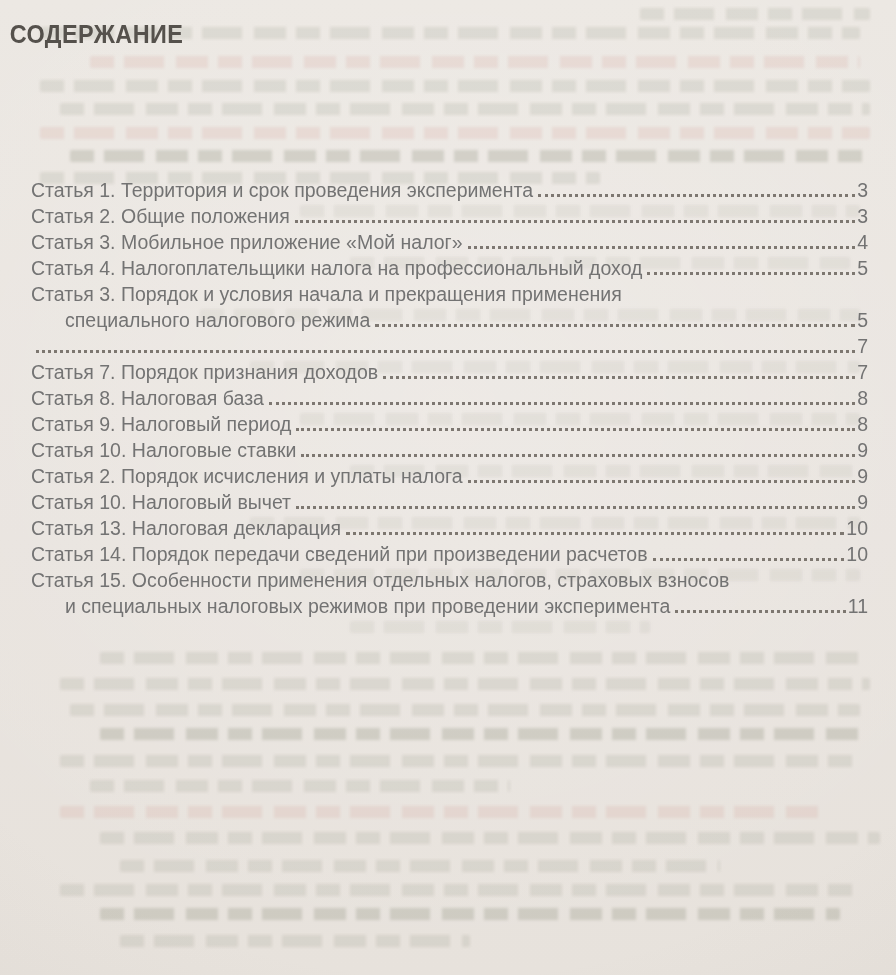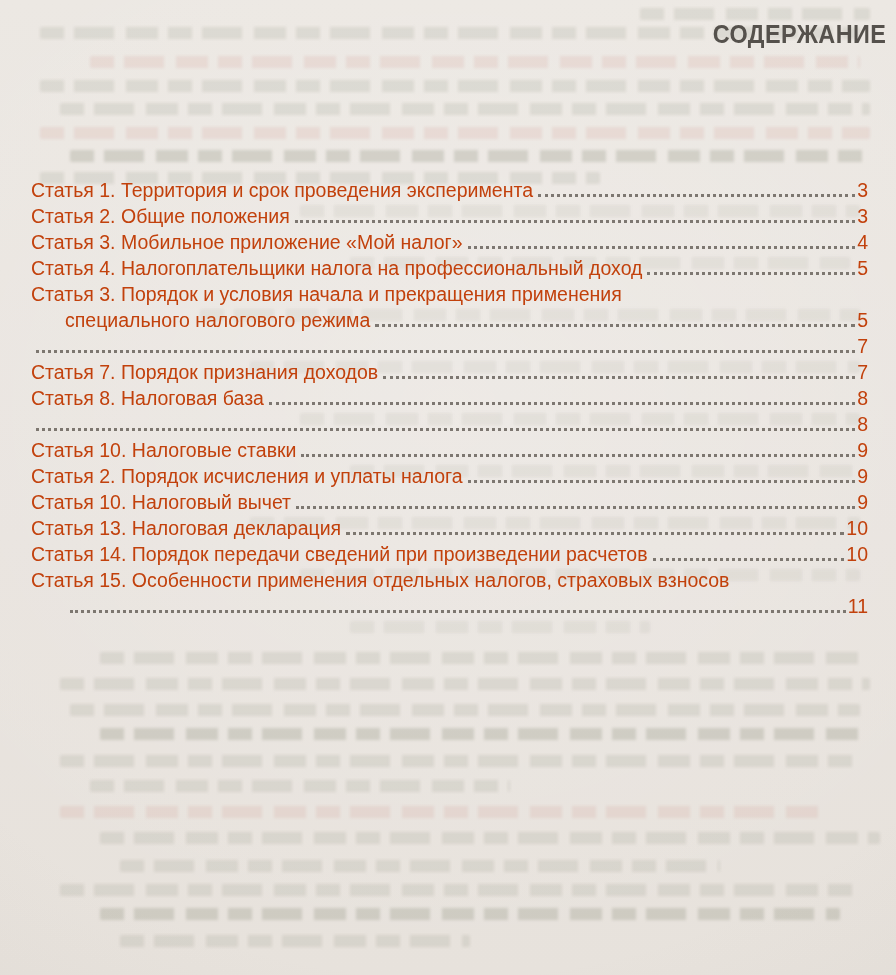"СОДЕРЖАНИЕ" .title { text-align: right -> left }
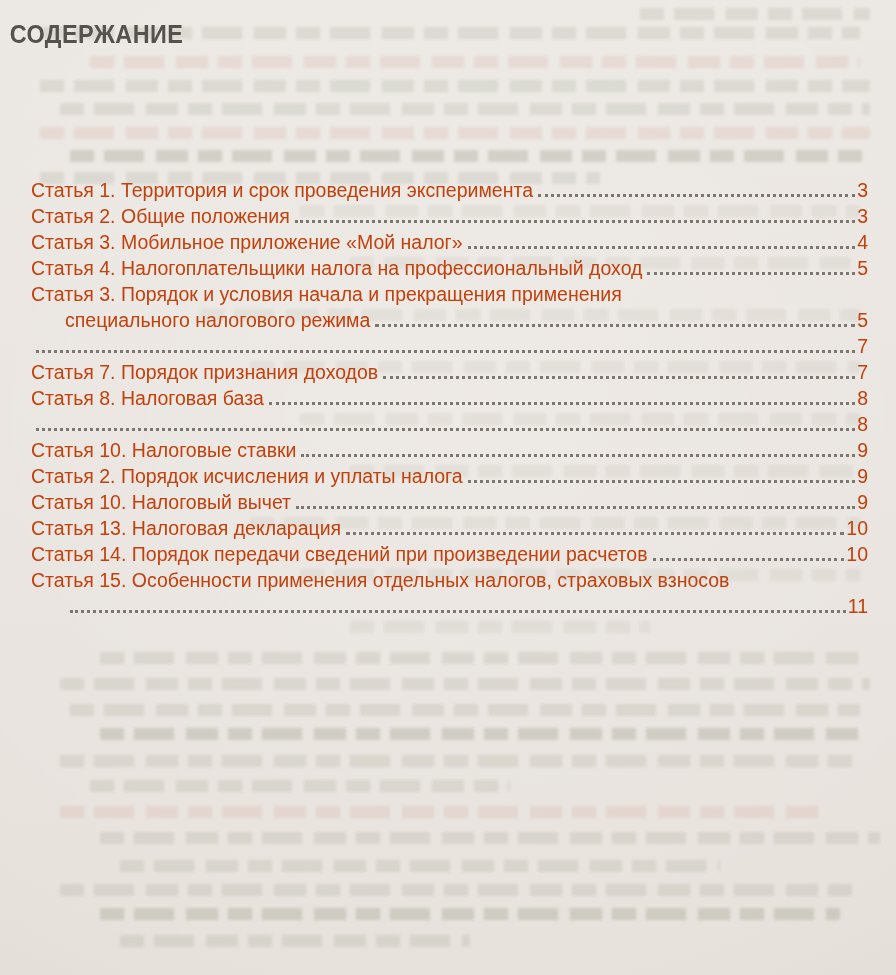"Статья 1. Территория и срок" .toc { color: #c2410c -> #737373 }
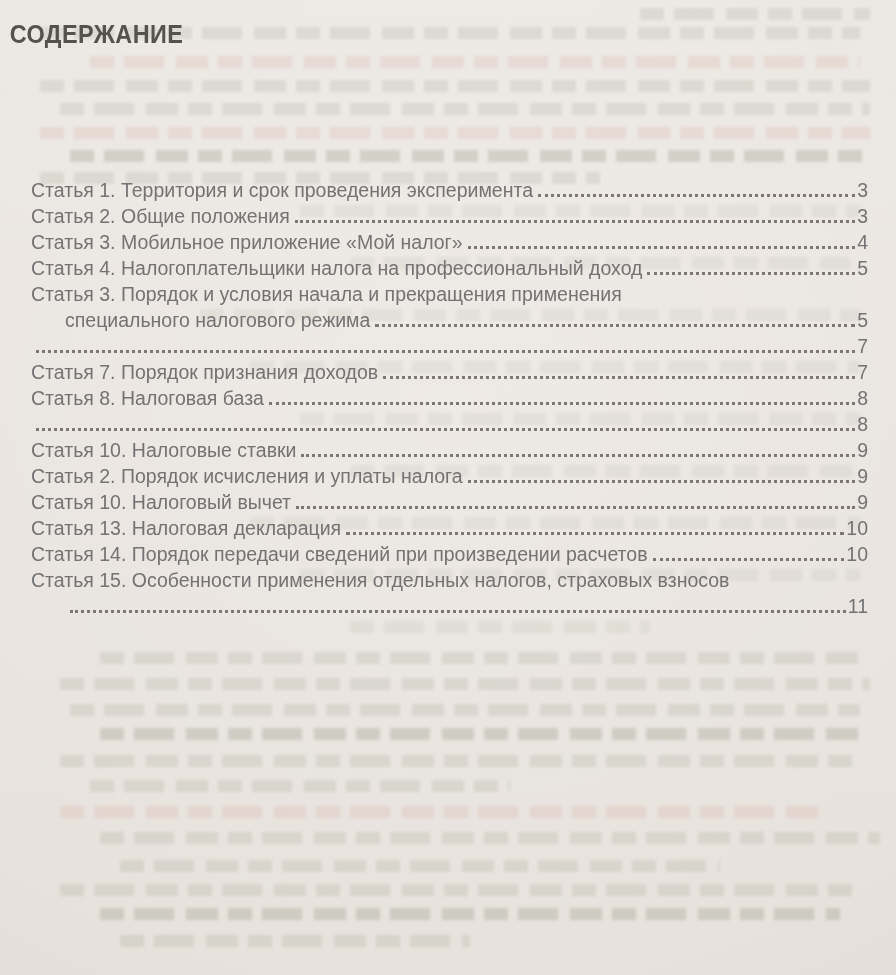"Статья 9. Налоговый период" span.t { html: none -> <span>Статья 9. Налоговый период</span> }
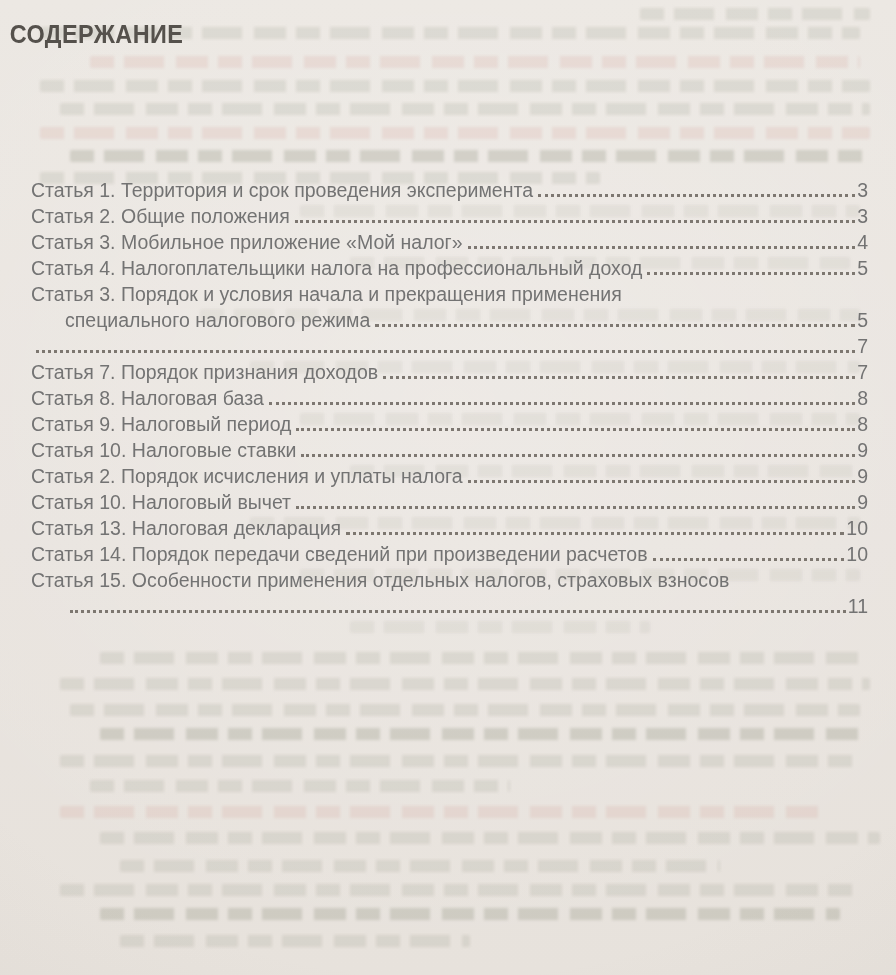"и специальных налоговых режимов при" span.t { html: none -> <span>и специальных налоговых режимов при проведении эксперимента</span> }
